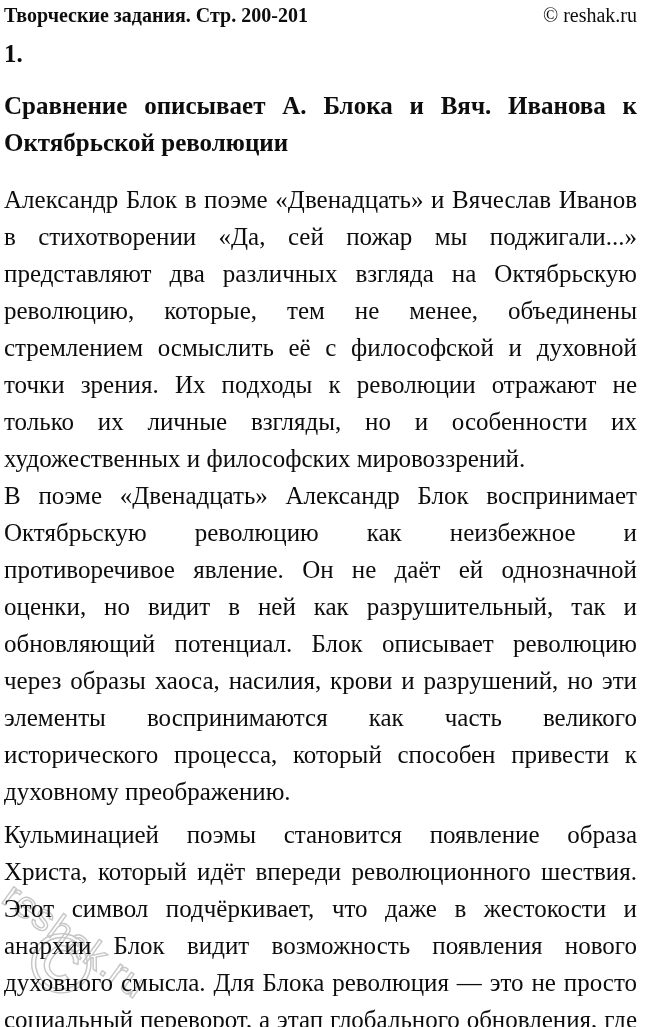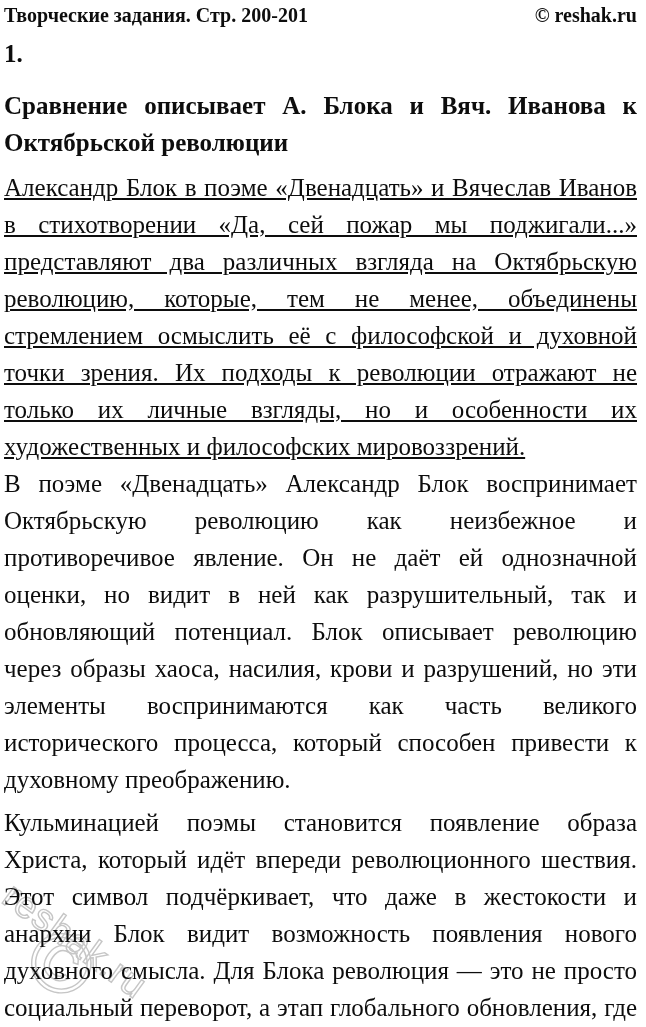"© reshak.ru" .doc-copyright { font-weight: bold -> normal }
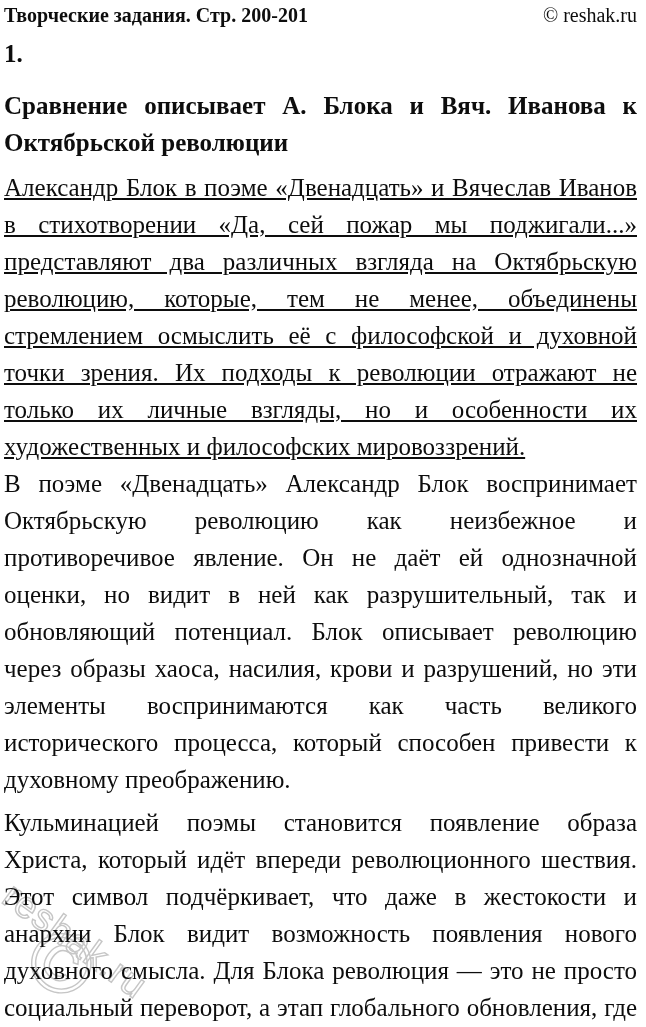"Александр Блок в поэме «Двенадцать»" p.p-intro { margin-top: 8px -> 20px; text-decoration: underline -> none }
